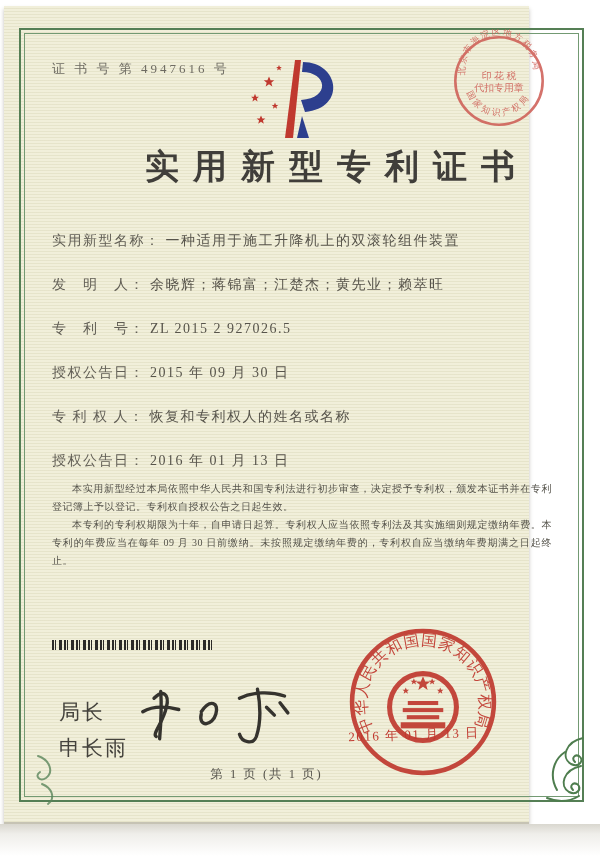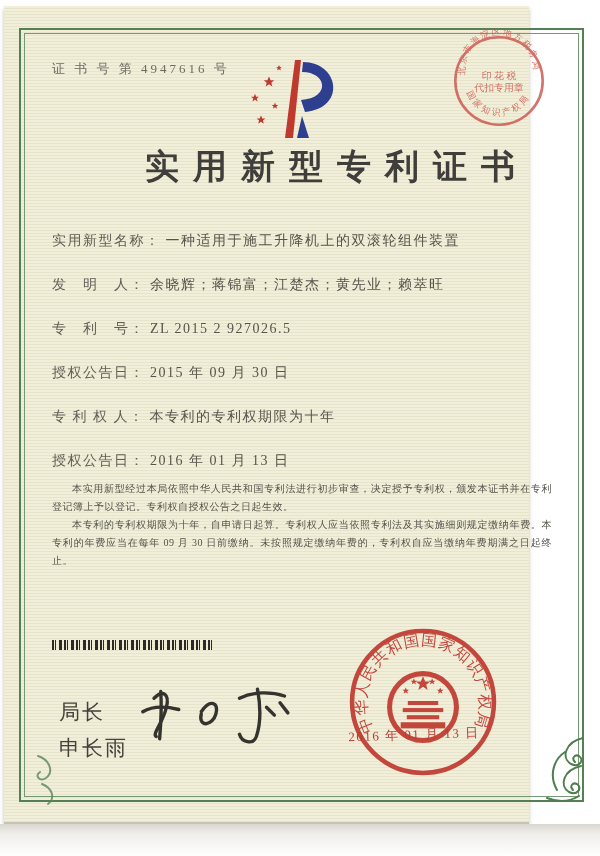"本专利的专利权期限为十年" span.f-value { text: 本专利的专利权期限为十年 -> 恢复和专利权人的姓名或名称 }
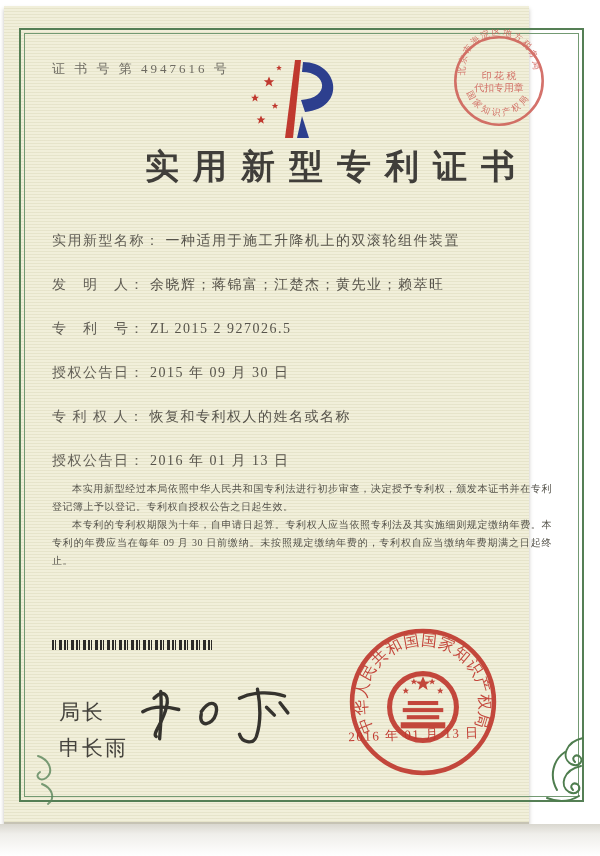"第 1 页 (共 1" div.footer { html: none -> <div>第 1 页 (共 1 页)</div> }
